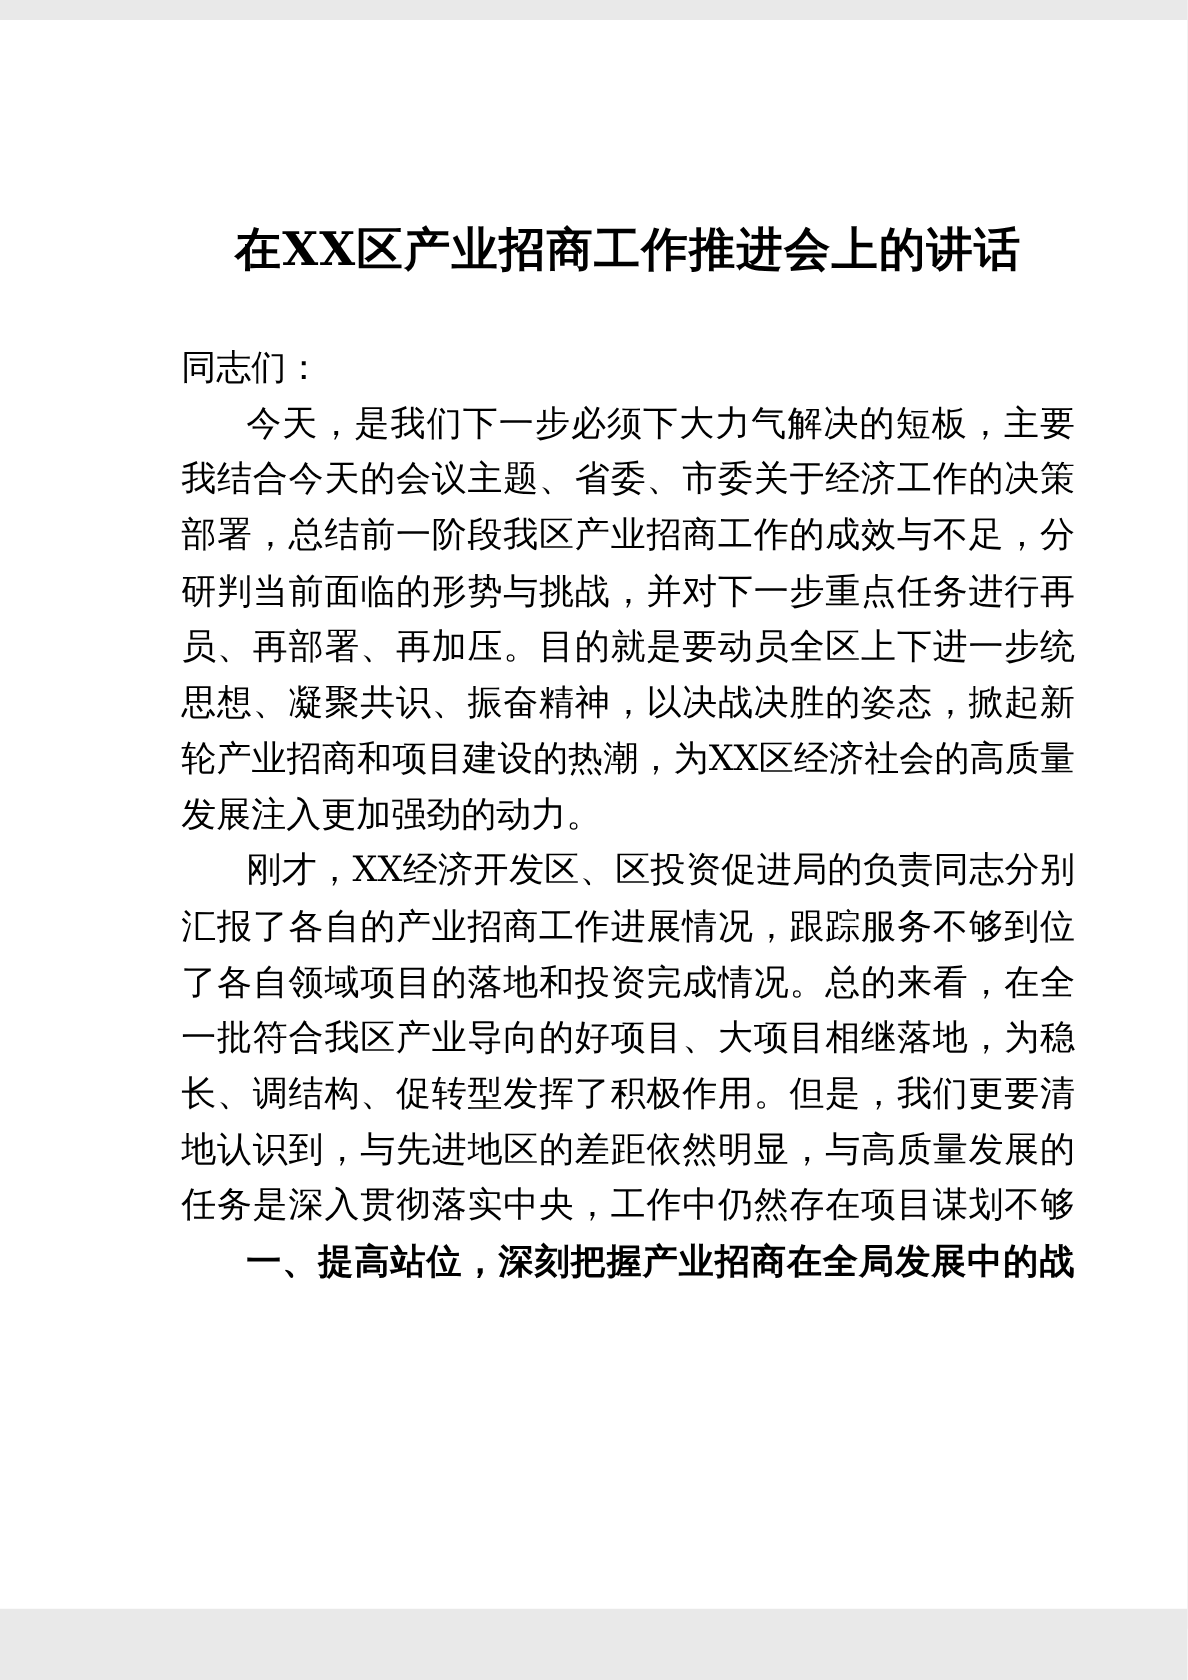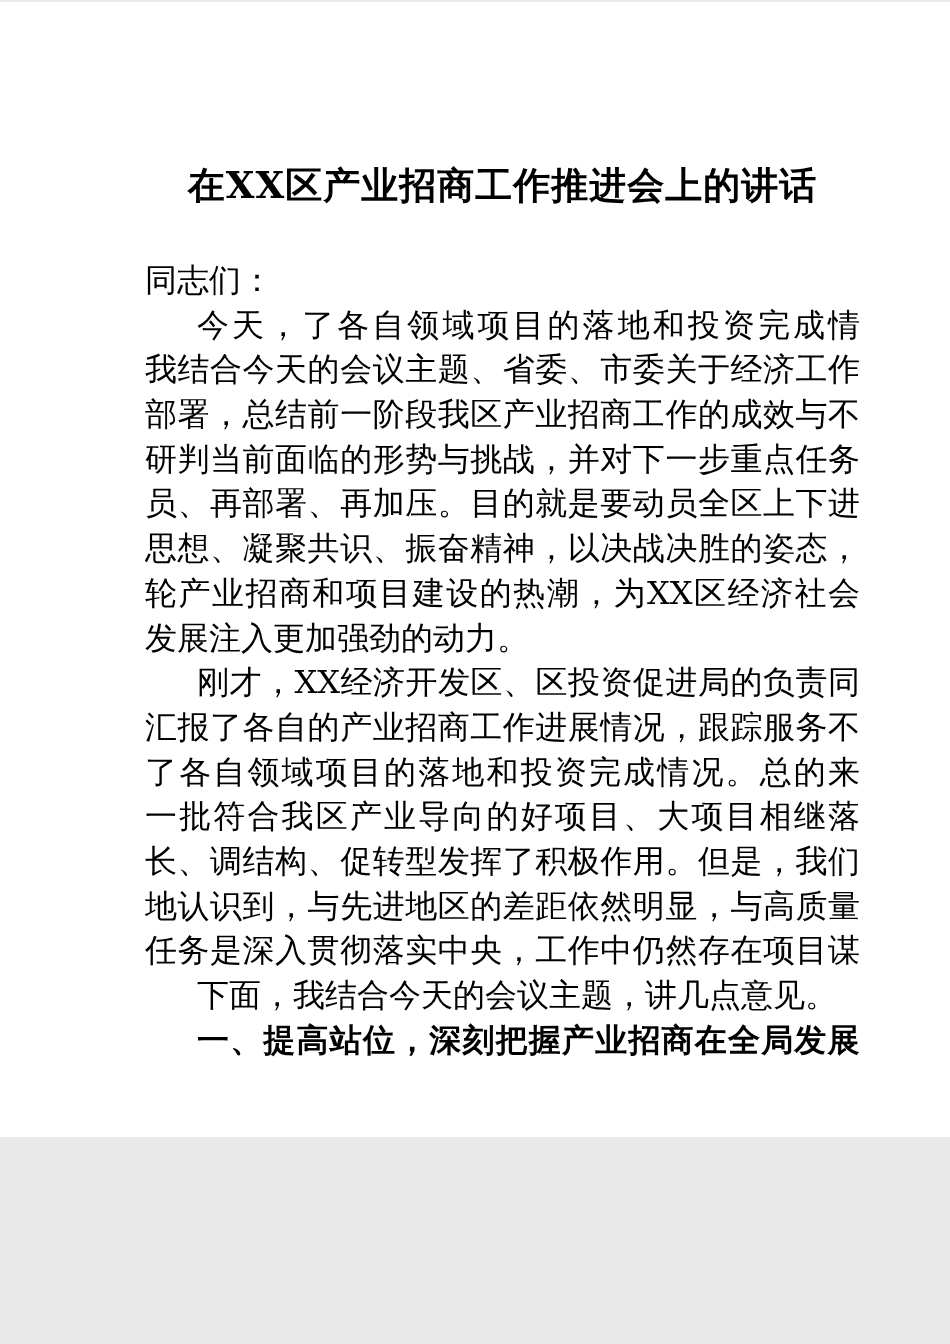"在XX区产业招商工作推进会上的讲话" .page { height: 1135px -> 1271px; margin: 2px auto -> 16px auto }
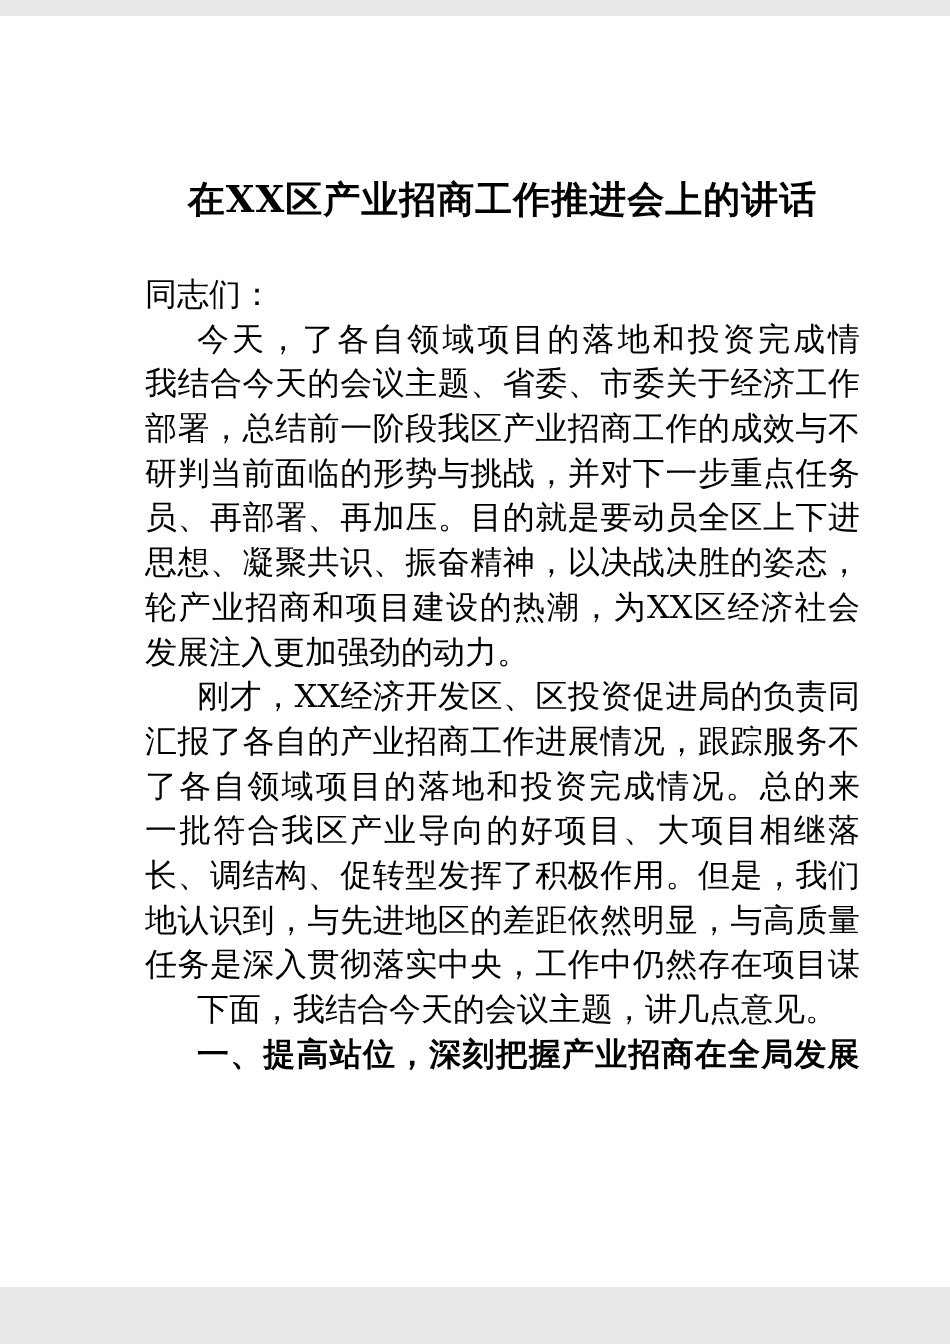"同志们：" .line { font-size: 32px -> 28px }
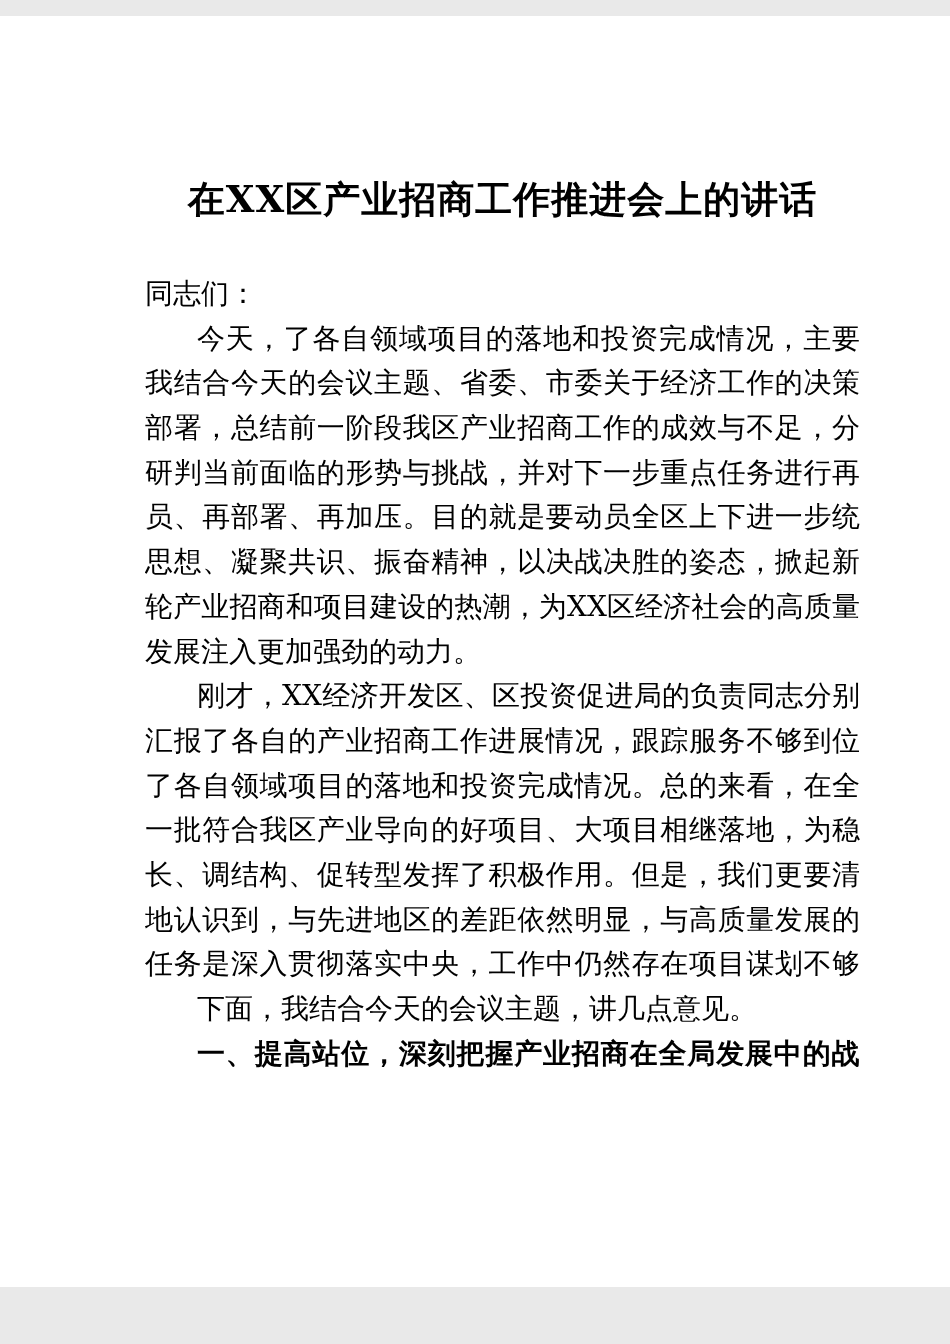"今天，了各自领域项目的落地和投资完成情况，主要" div.line { text: 了各自领域项目的落地和投资完成情况 -> 是我们下一步必须下大力气解决的短板 }
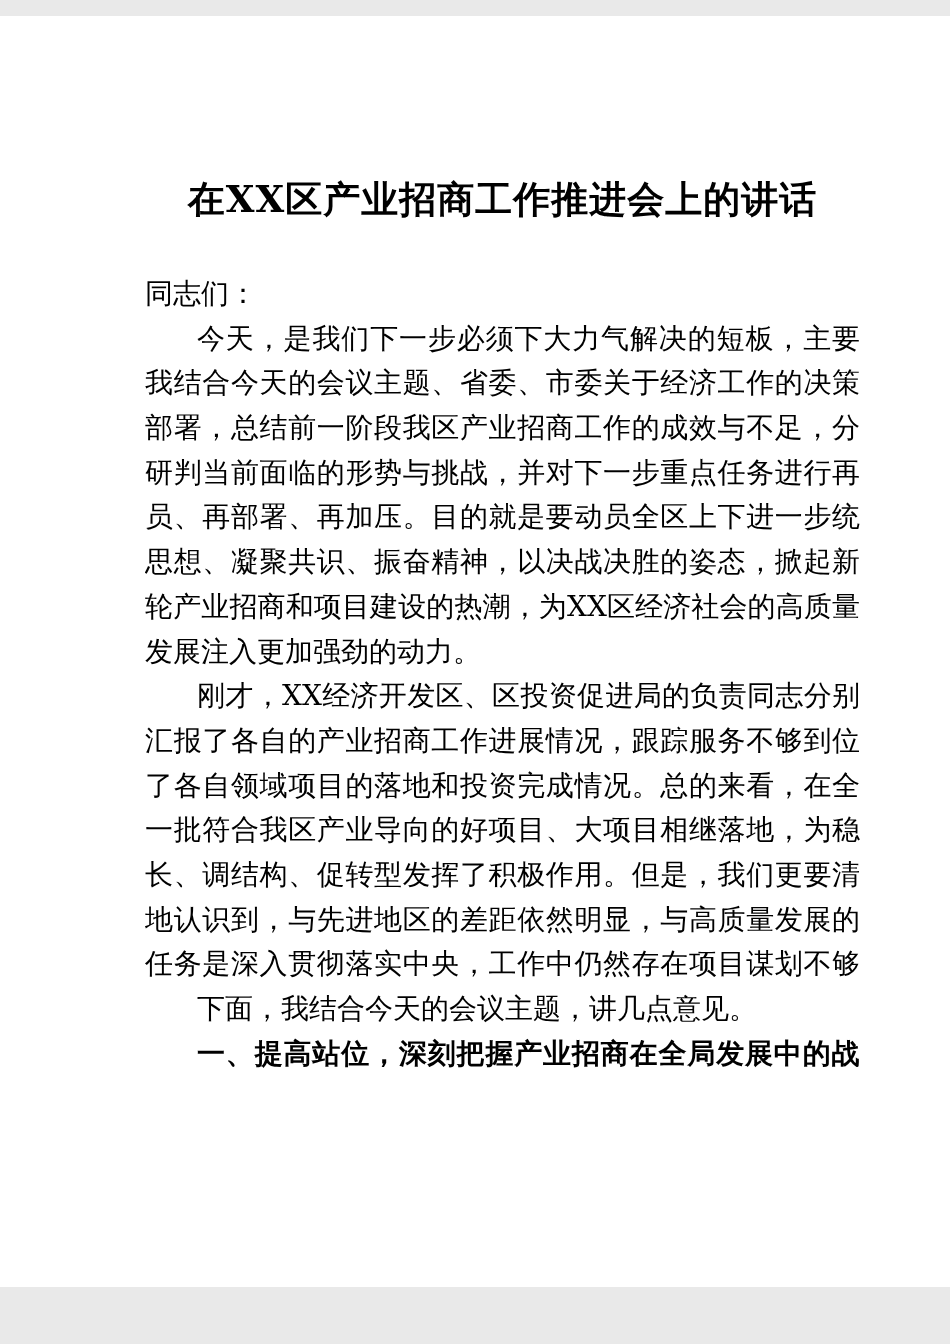"下面，我结合今天的会议主题，讲几点意见。" div.para { html: <div> <div>下面，我结合今天的会议主题，讲几点意见。</div> </div> -> none }
